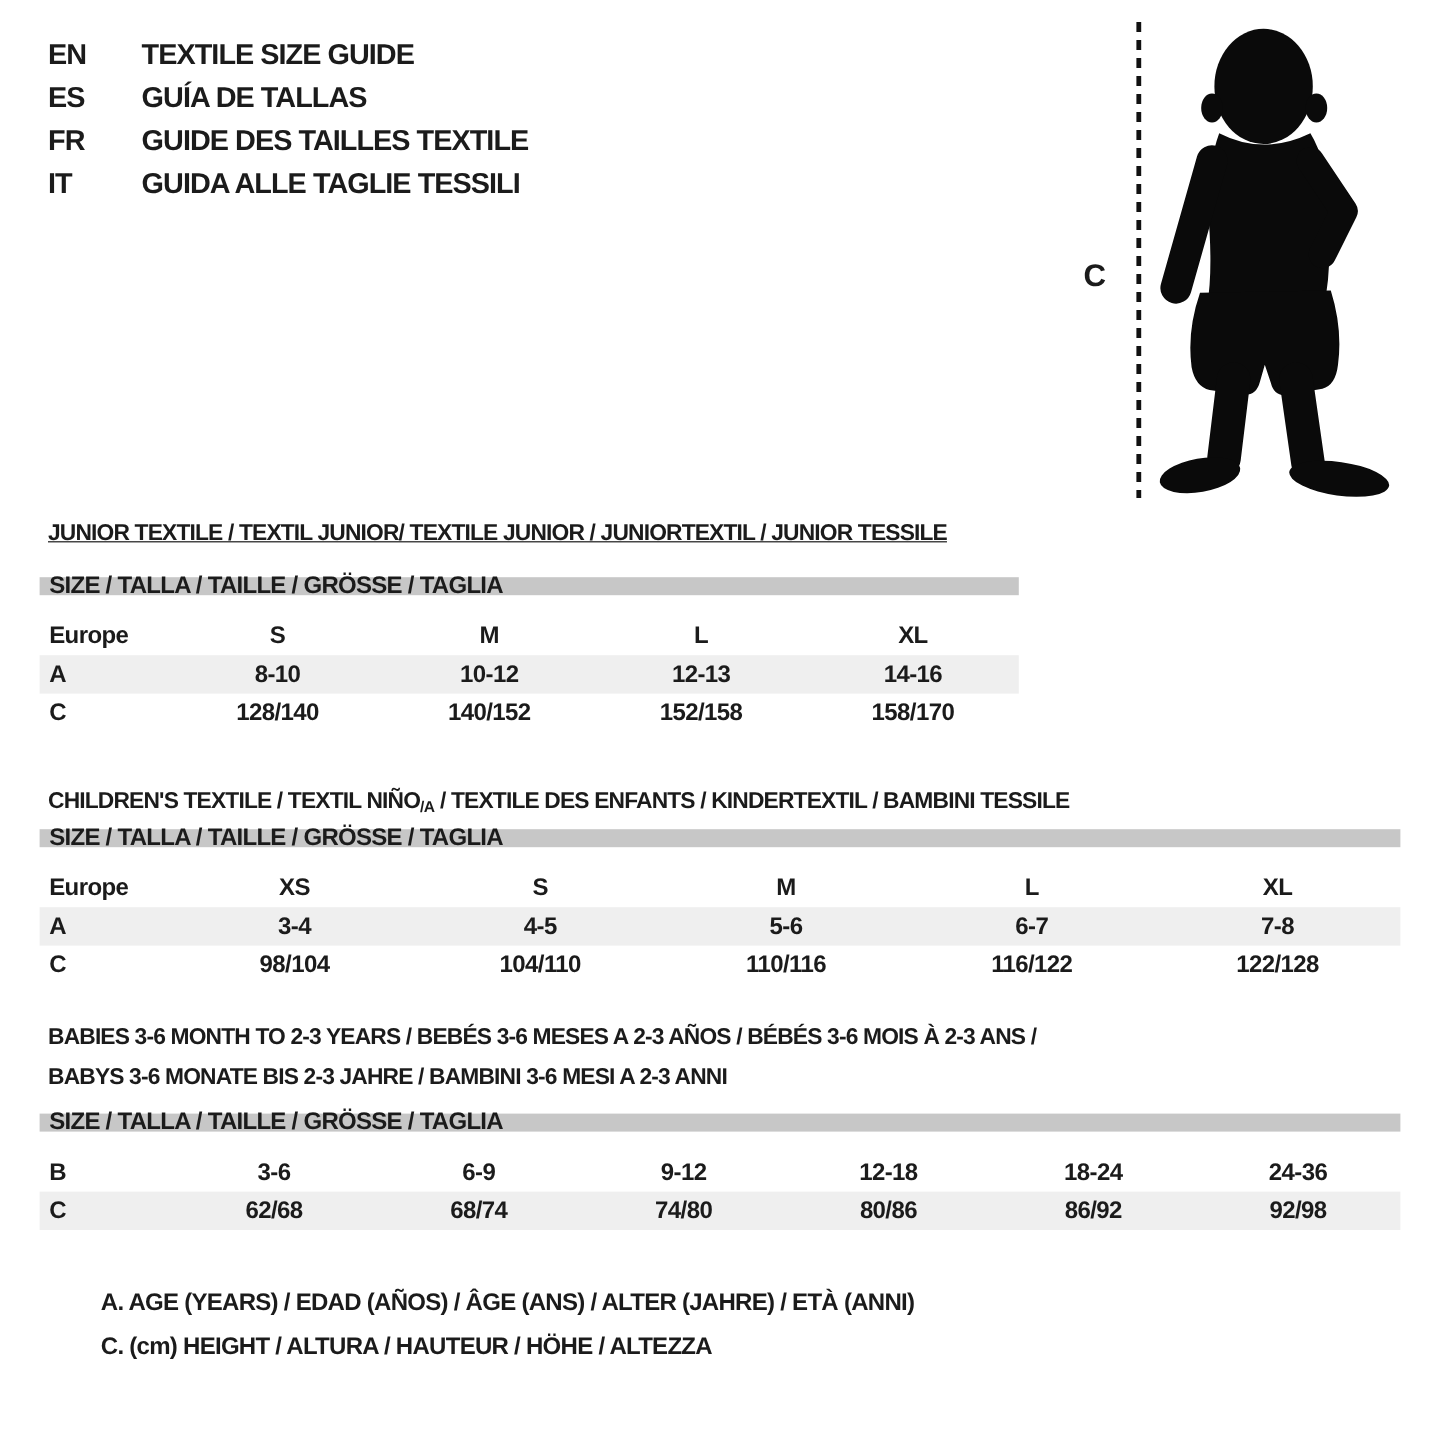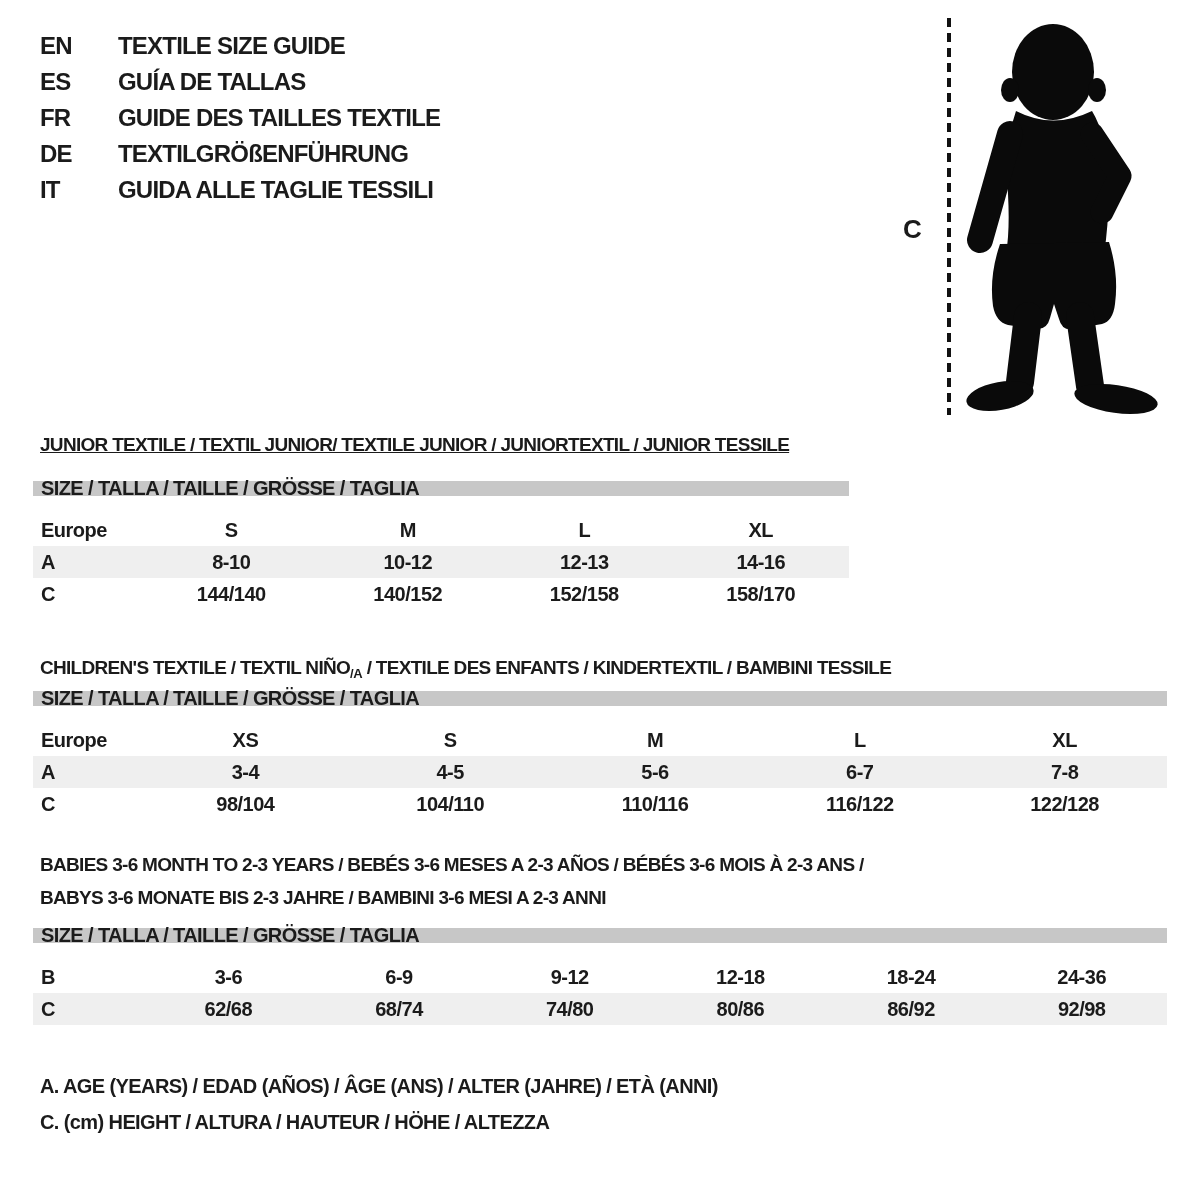"DE" li.lang-row { html: <li> <span>DE</span> <span>TEXTILGRÖßENFÜHRUNG</span> </li> -> none }
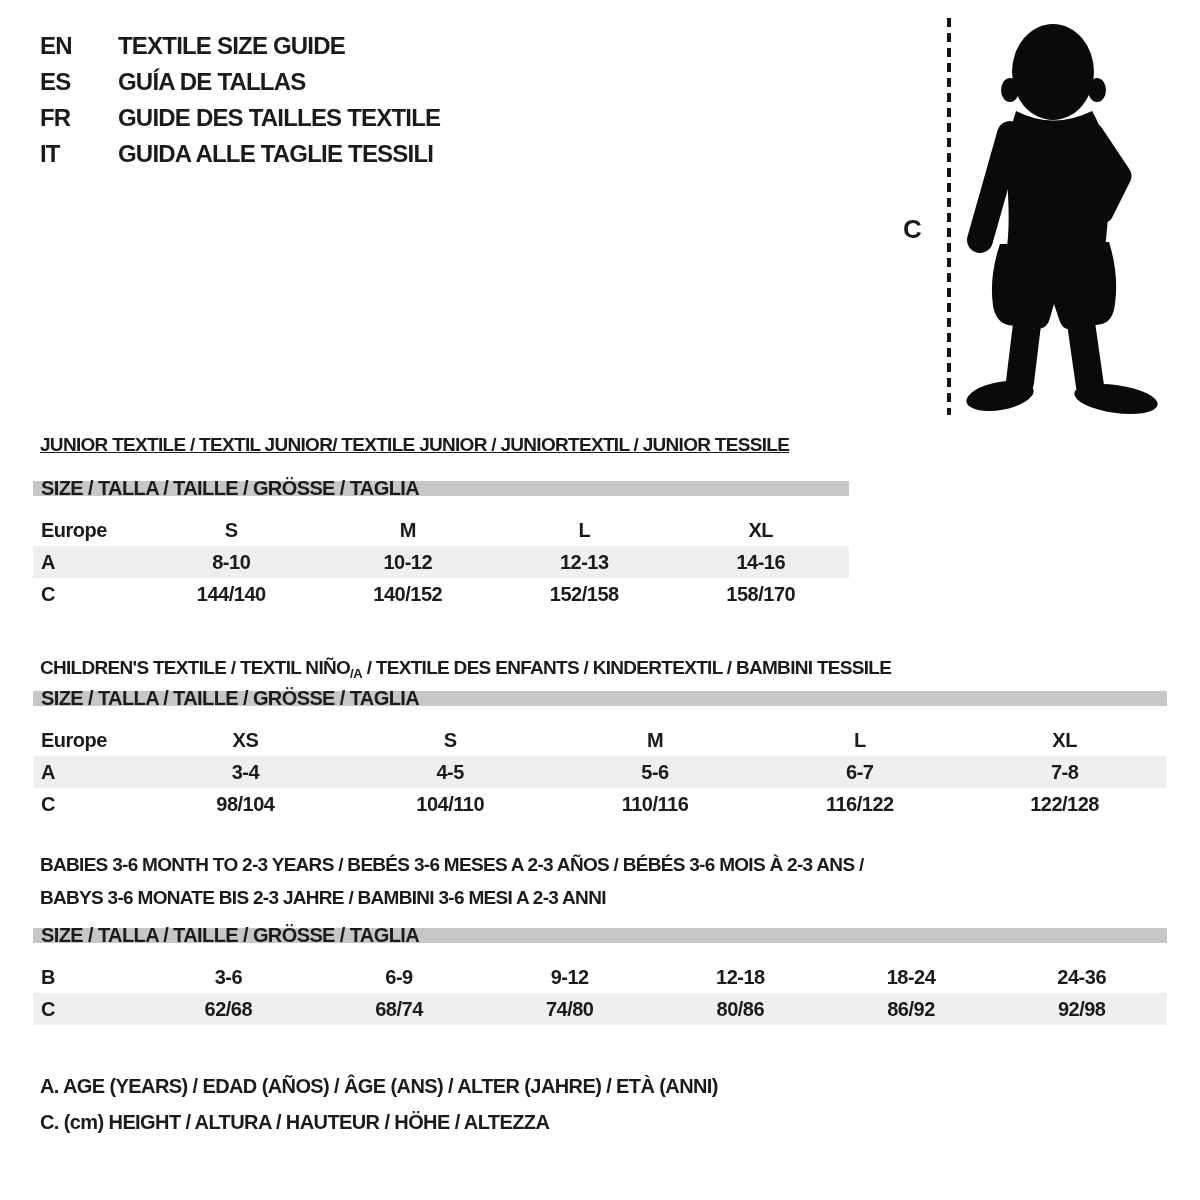"144/140" div.tcell { text: 144/140 -> 128/140 }
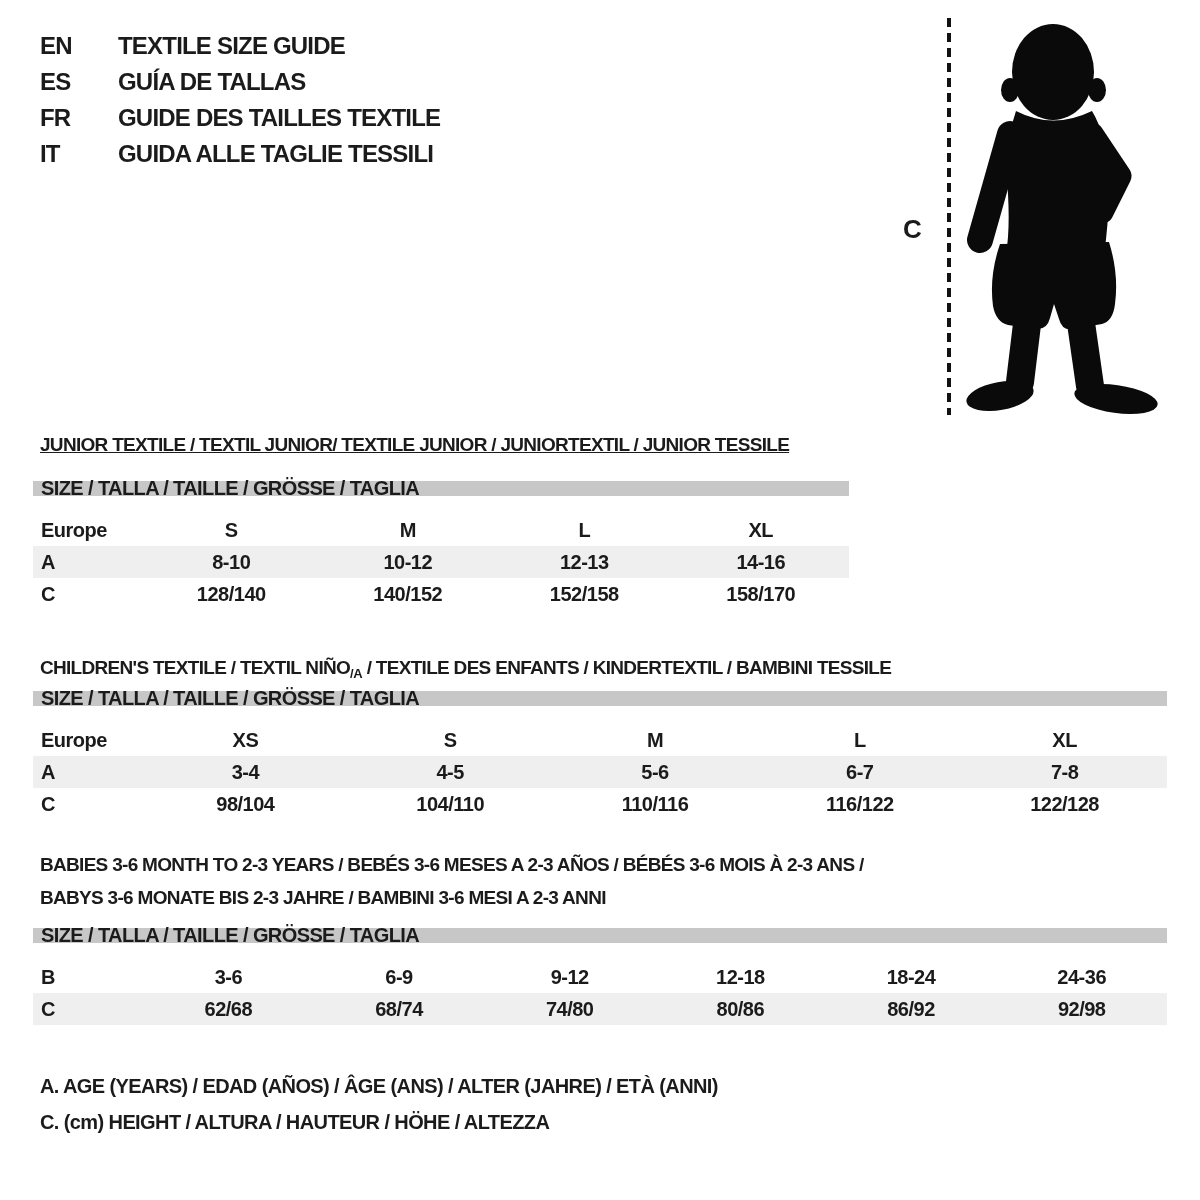"A. AGE (YEARS) / EDAD" .legend-line { margin-left: none -> 44px }
